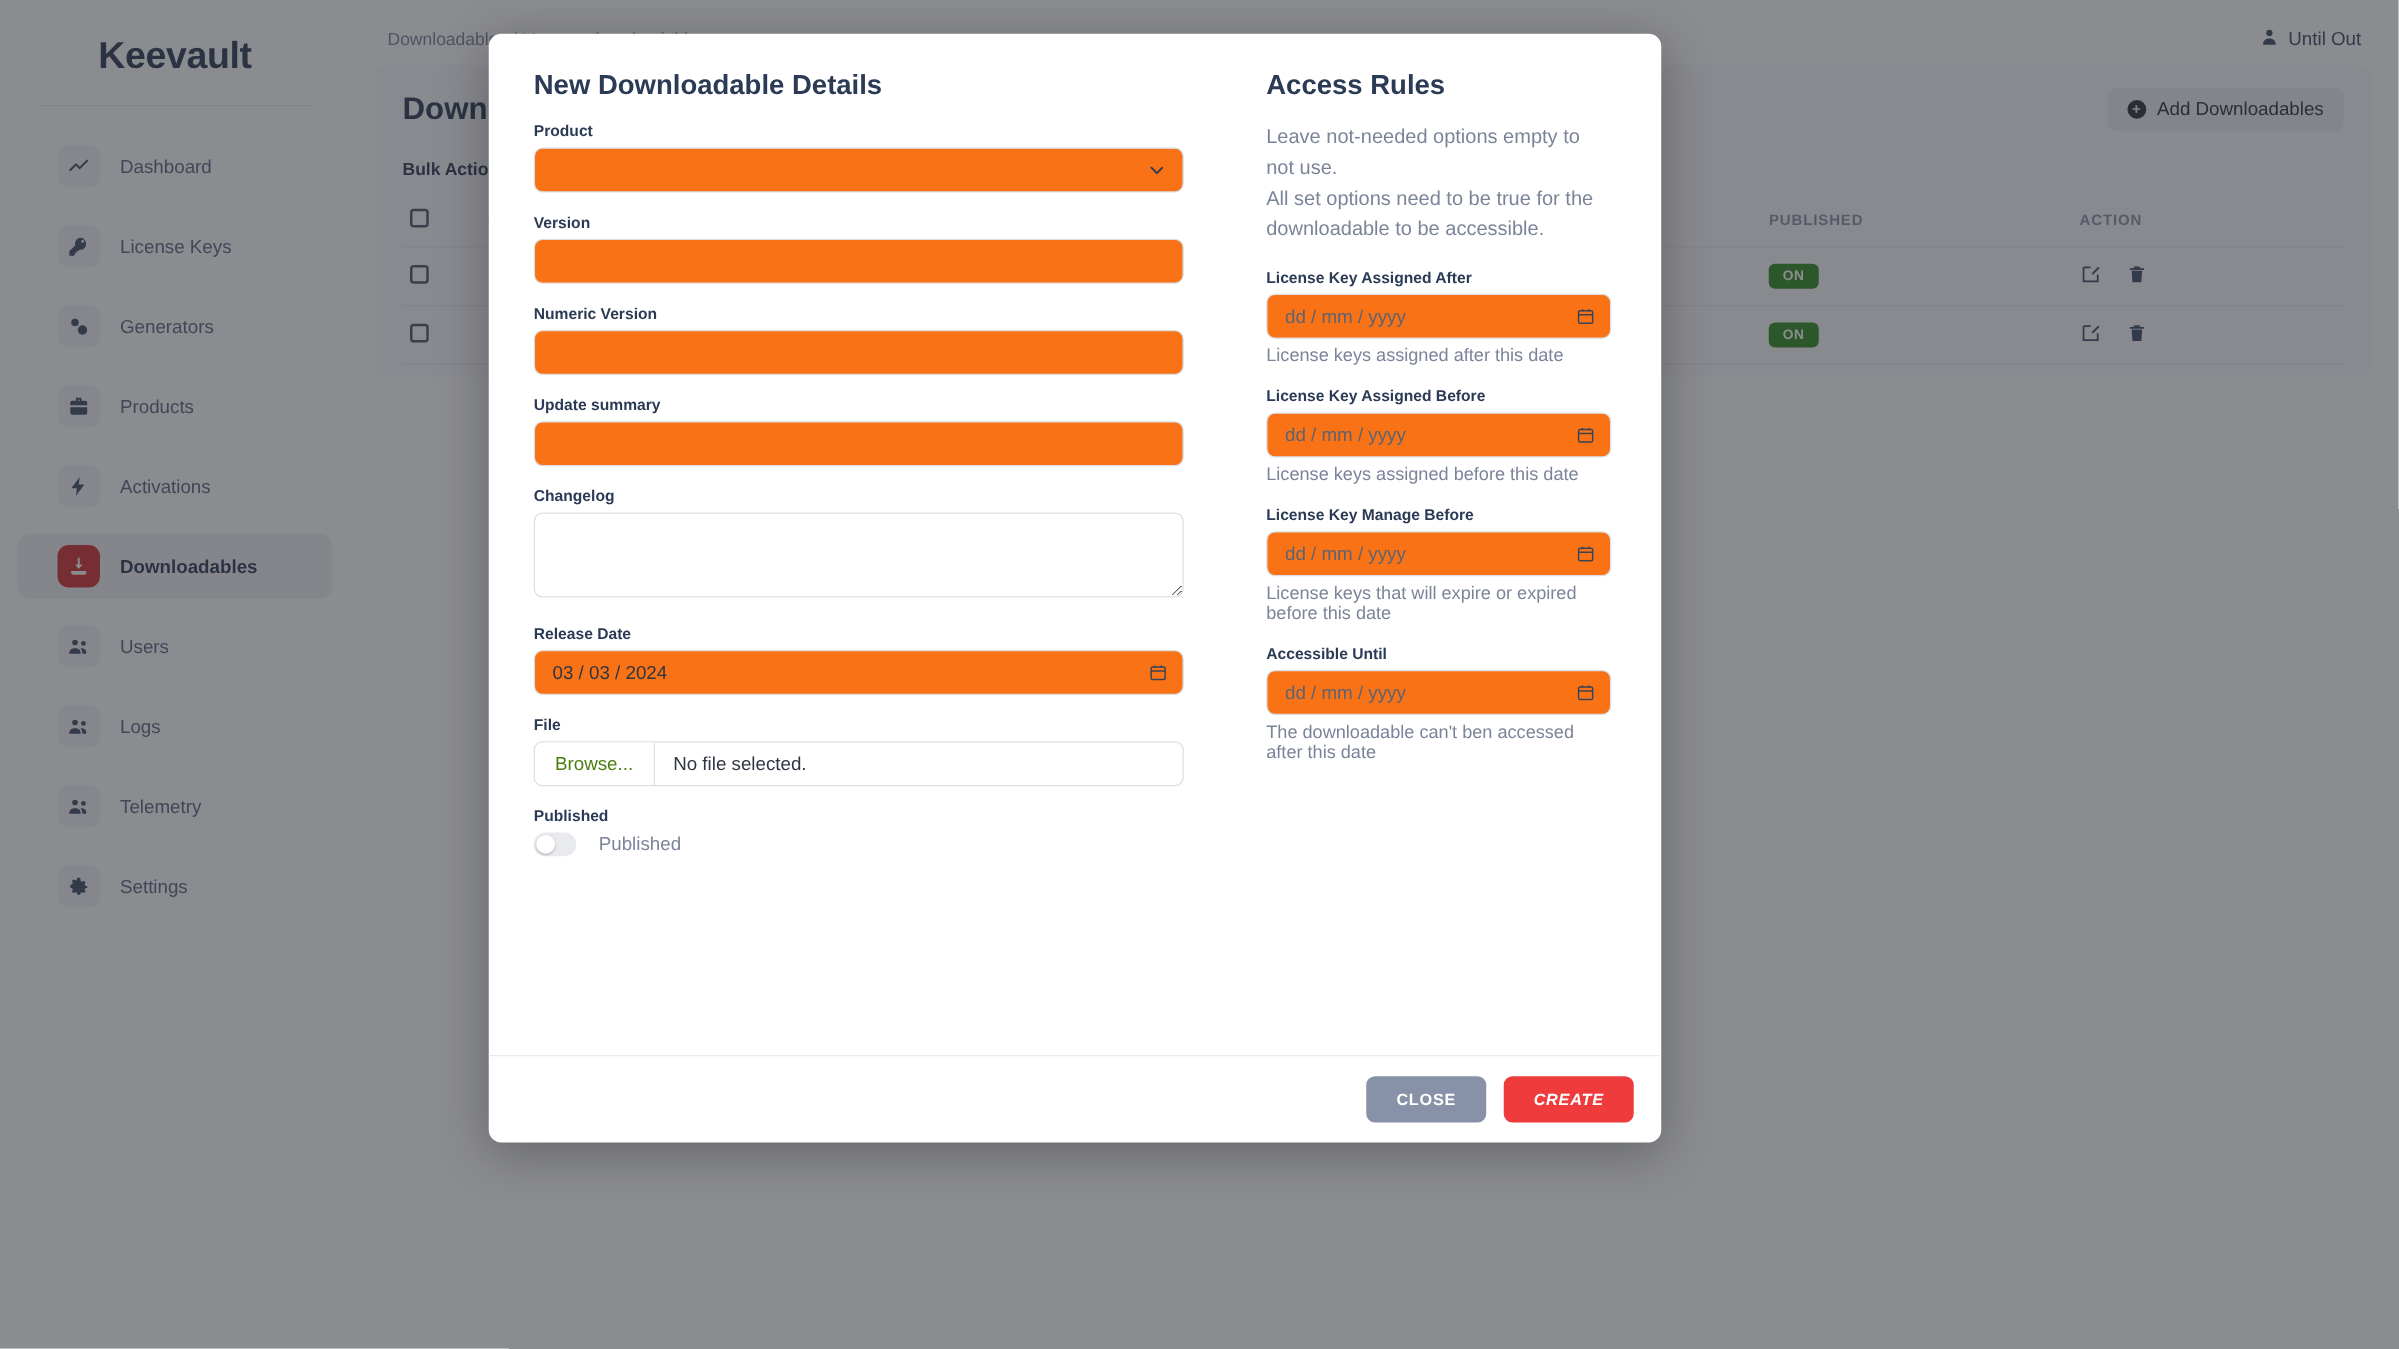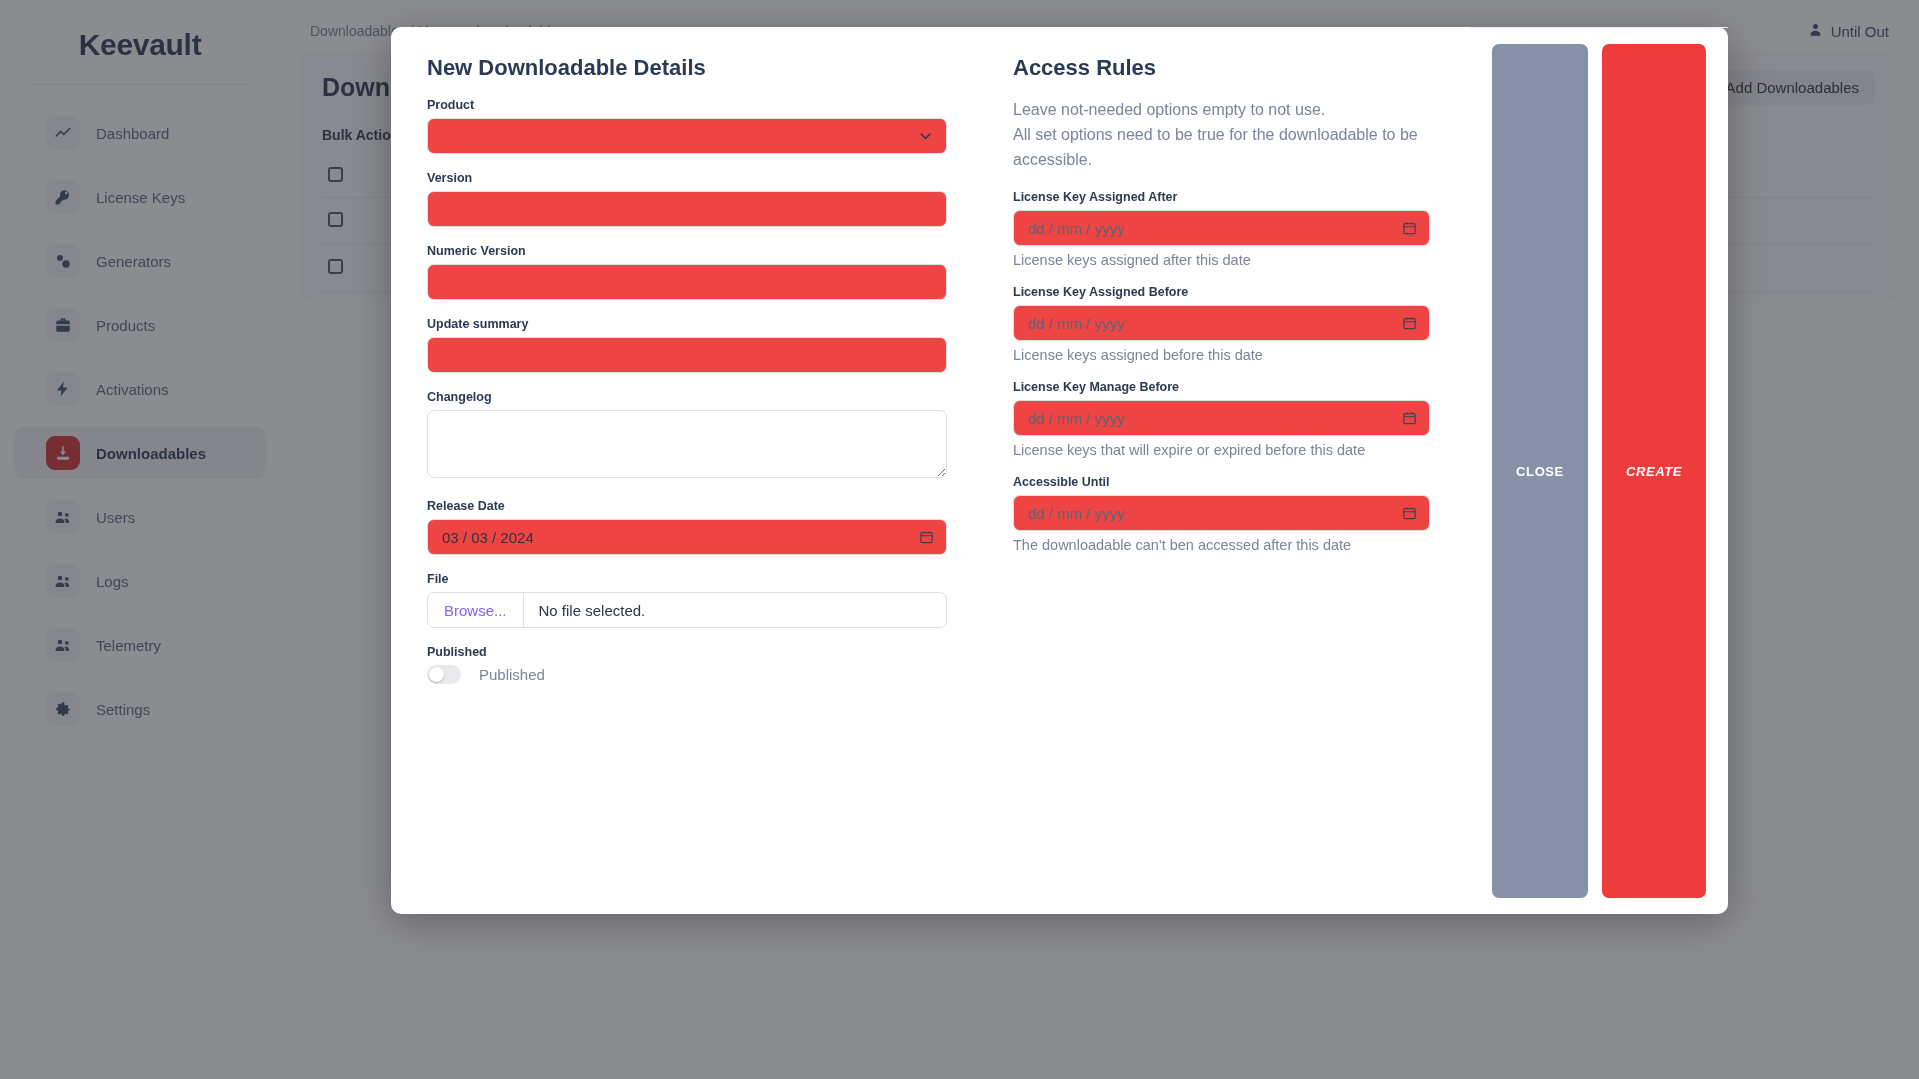"New Downloadable Details" .modal { flex-direction: row -> column; width: 1337px -> 938px }
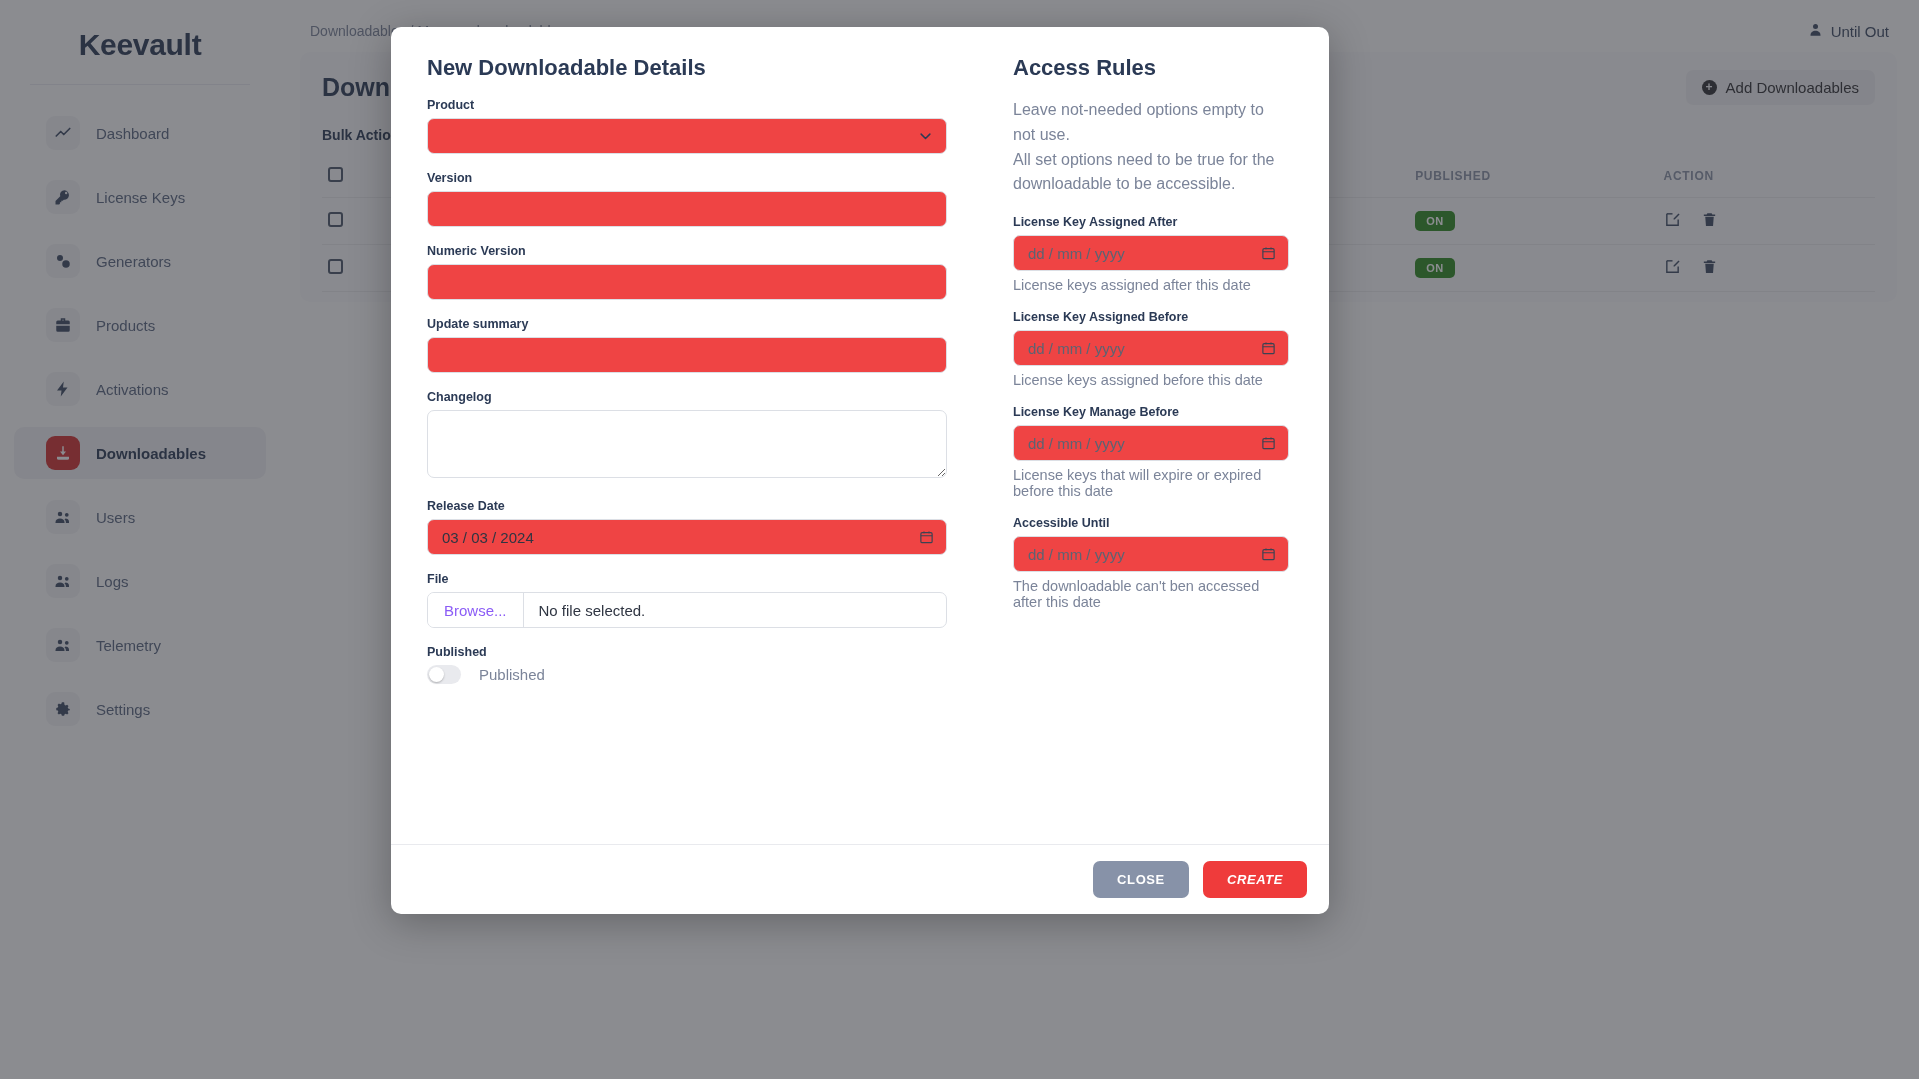"dd / mm / yyyy" .ctl { background: #ef4444 -> #f97316 }
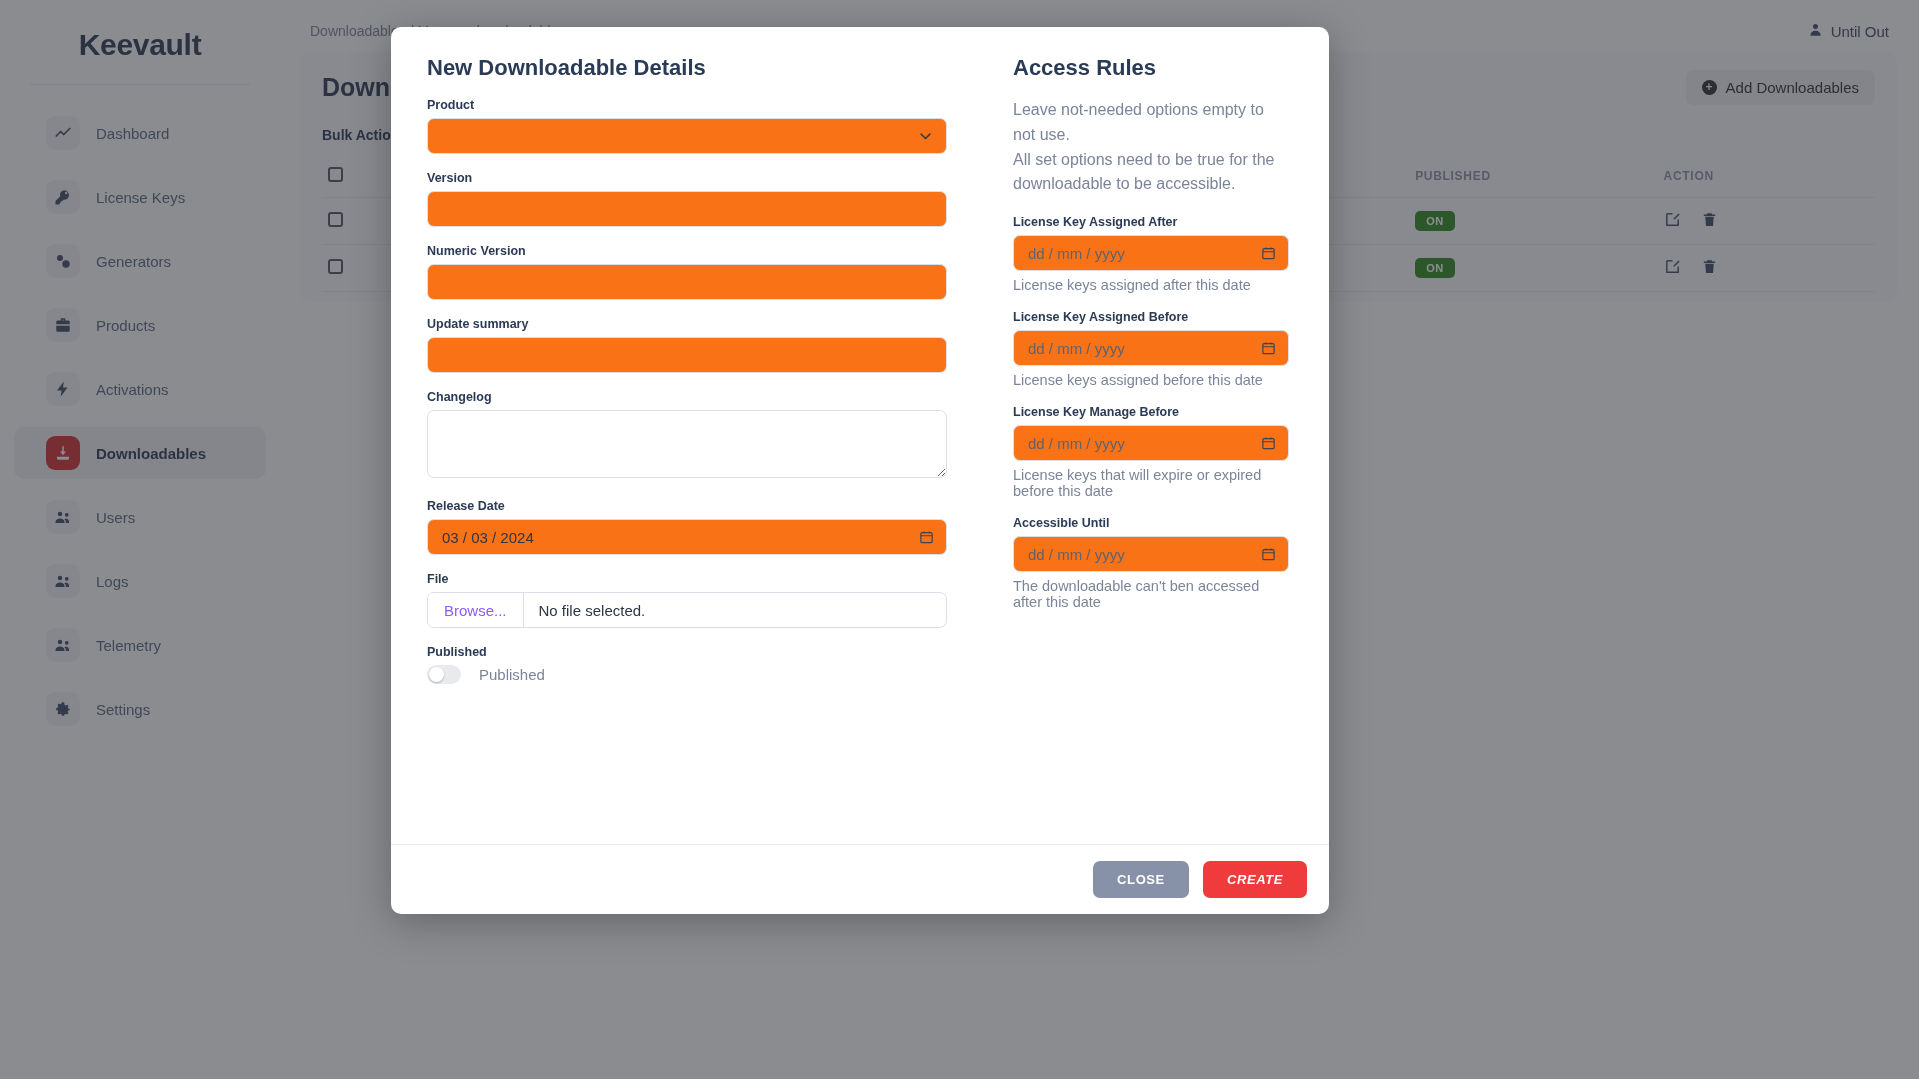"Browse..." .browse { color: #8b5cf6 -> #4d7c0f }
